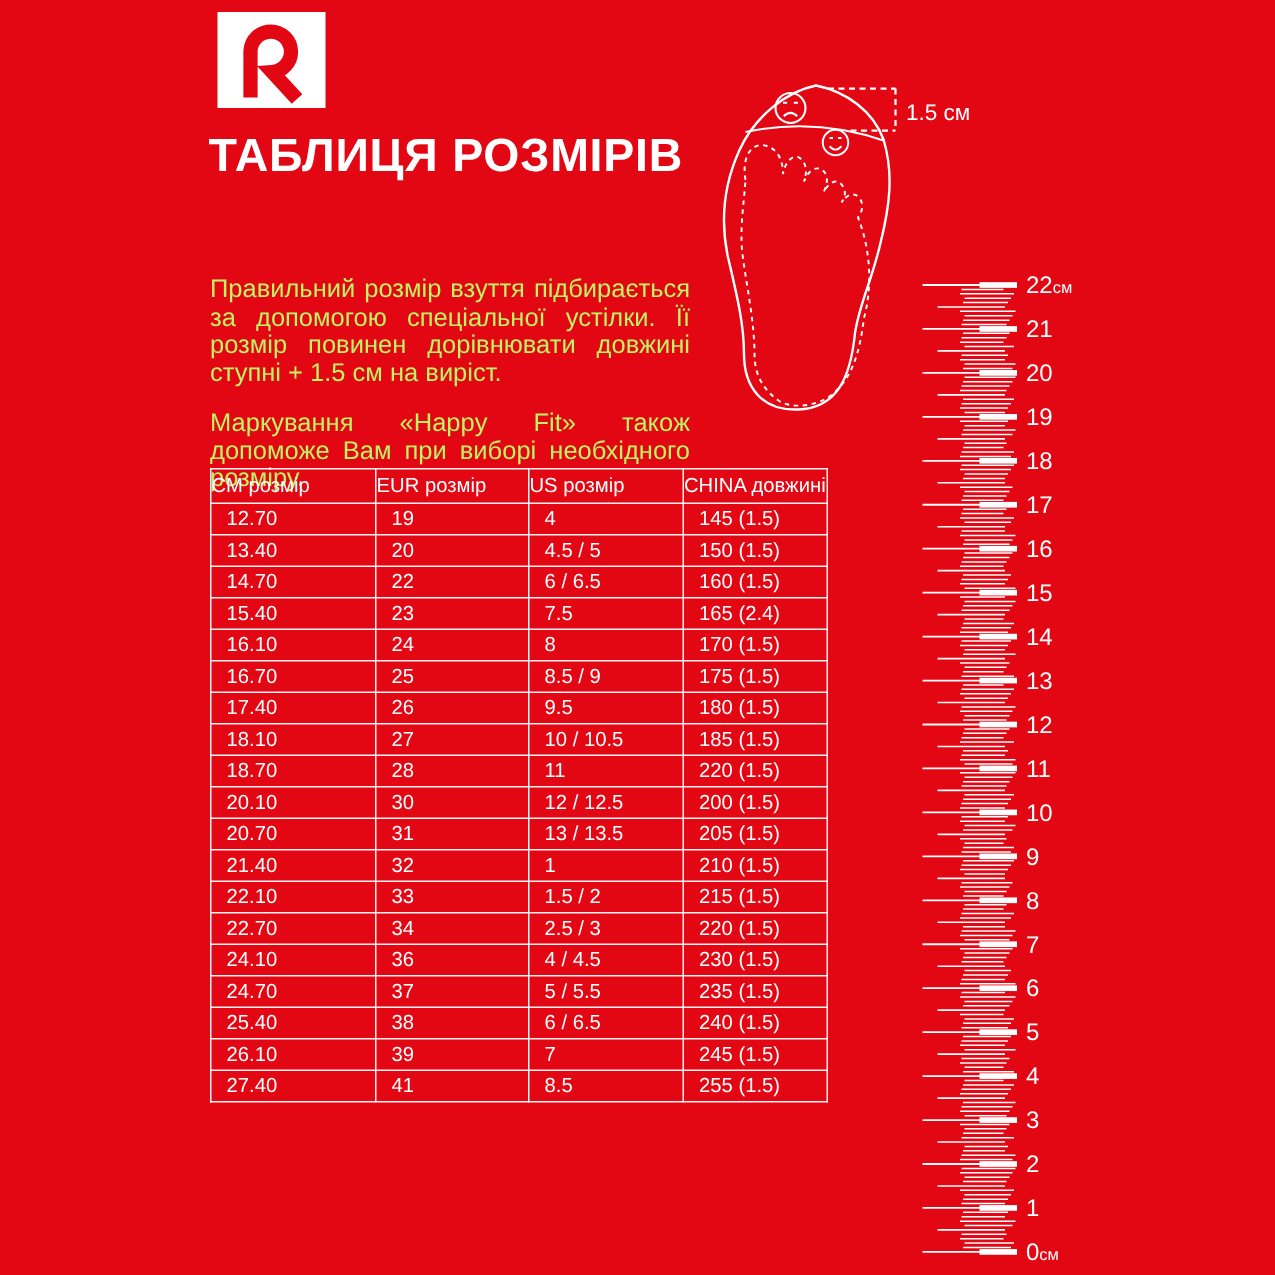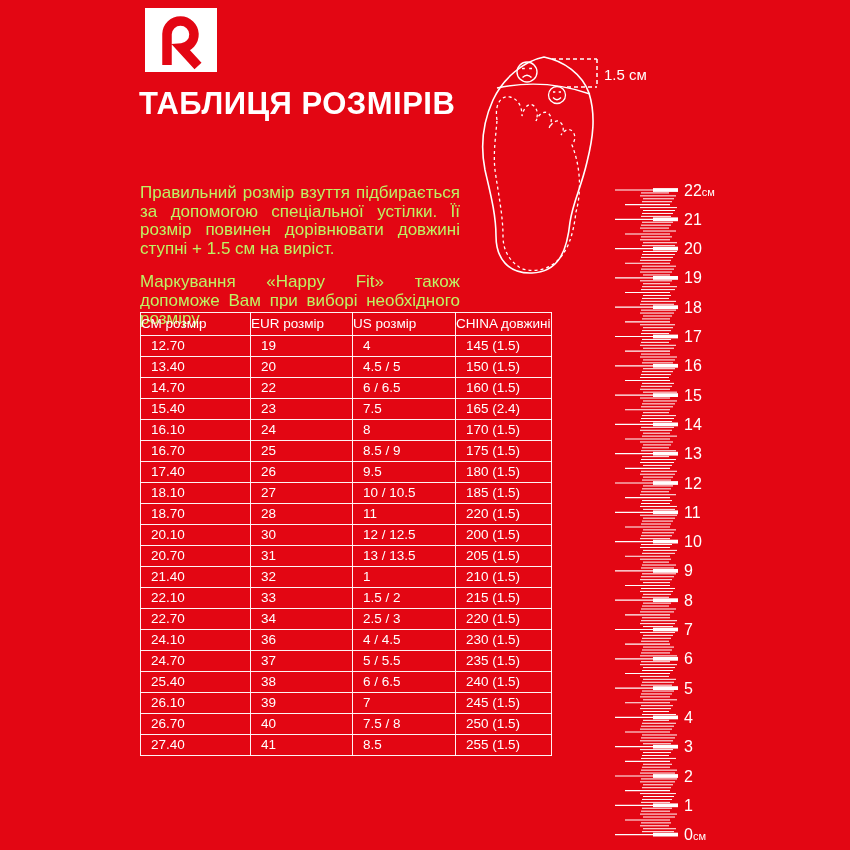"26.70" tr { html: <tr> <td>26.70</td> <td>40</td> <td>7.5 / 8</td> <td>250 (1.5)</td> </tr> -> none }
